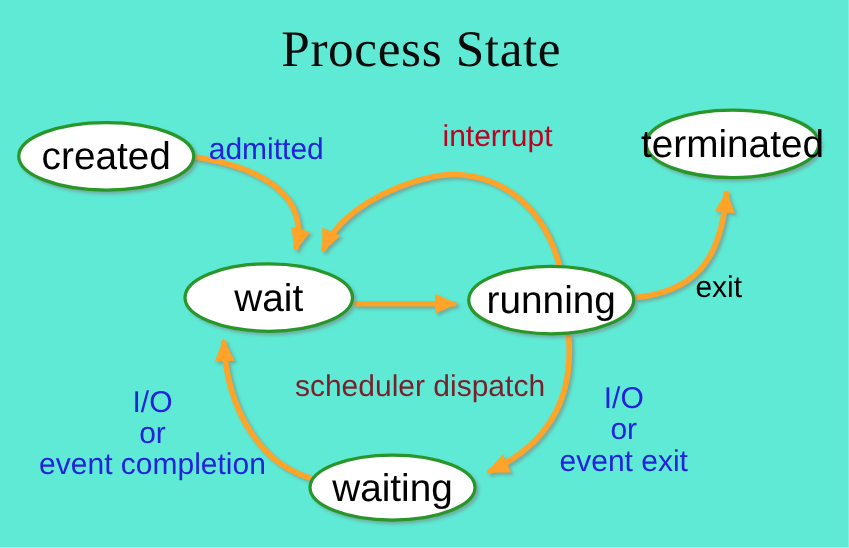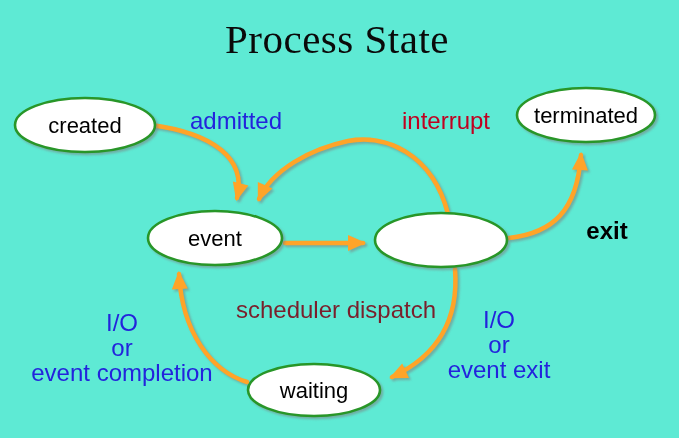"created" .state-label { font-size: 22px -> 31px }
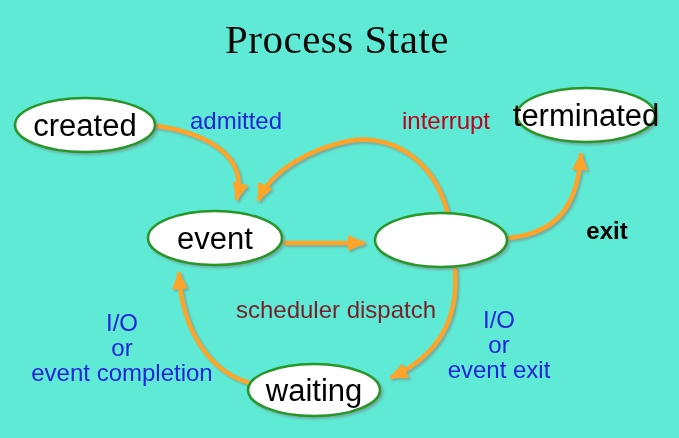"admitted" div.lbl { left: 236px -> 213px }
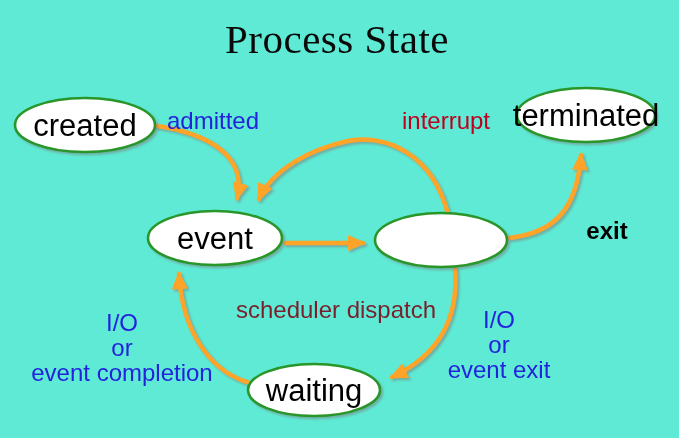"interrupt" div.lbl { margin-left: 48px -> none; top: 120px -> 109px }
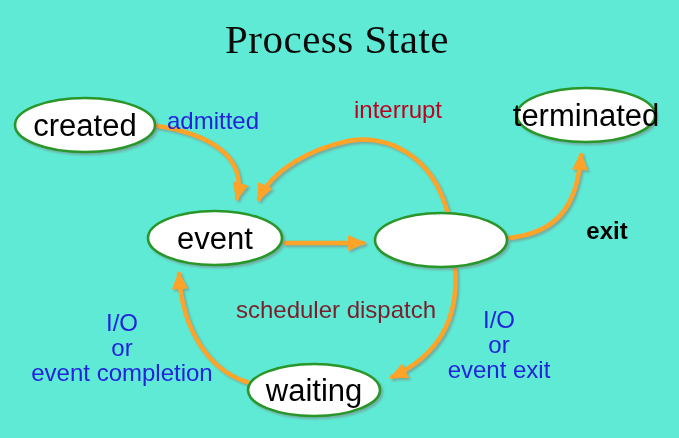"event" div.lbl { text: event -> wait }
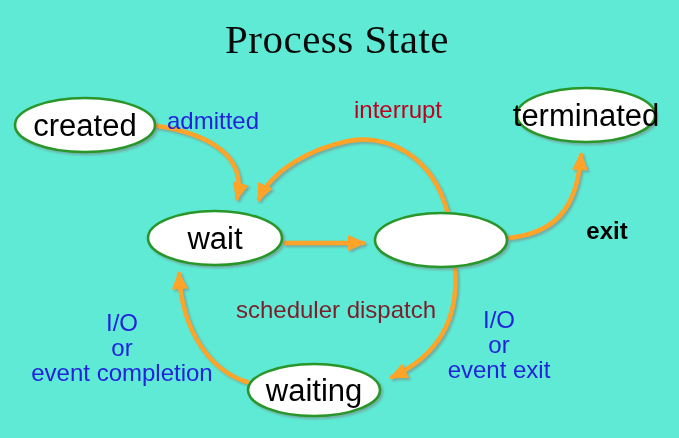"running" div.lbl { html: none -> <div>running</div> }
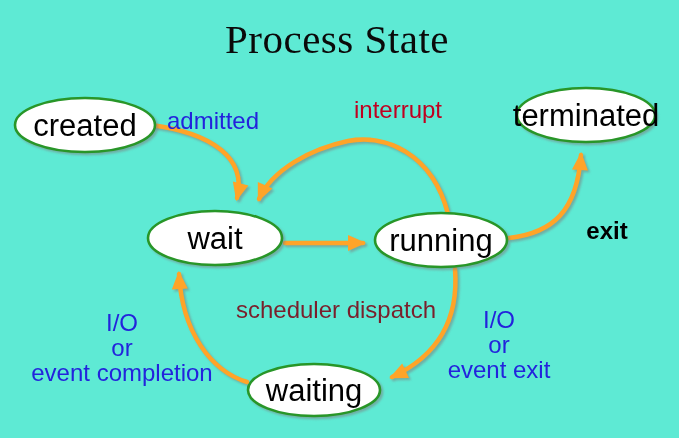"exit" div.lbl { font-weight: bold -> none; left: 607px -> 575px }
